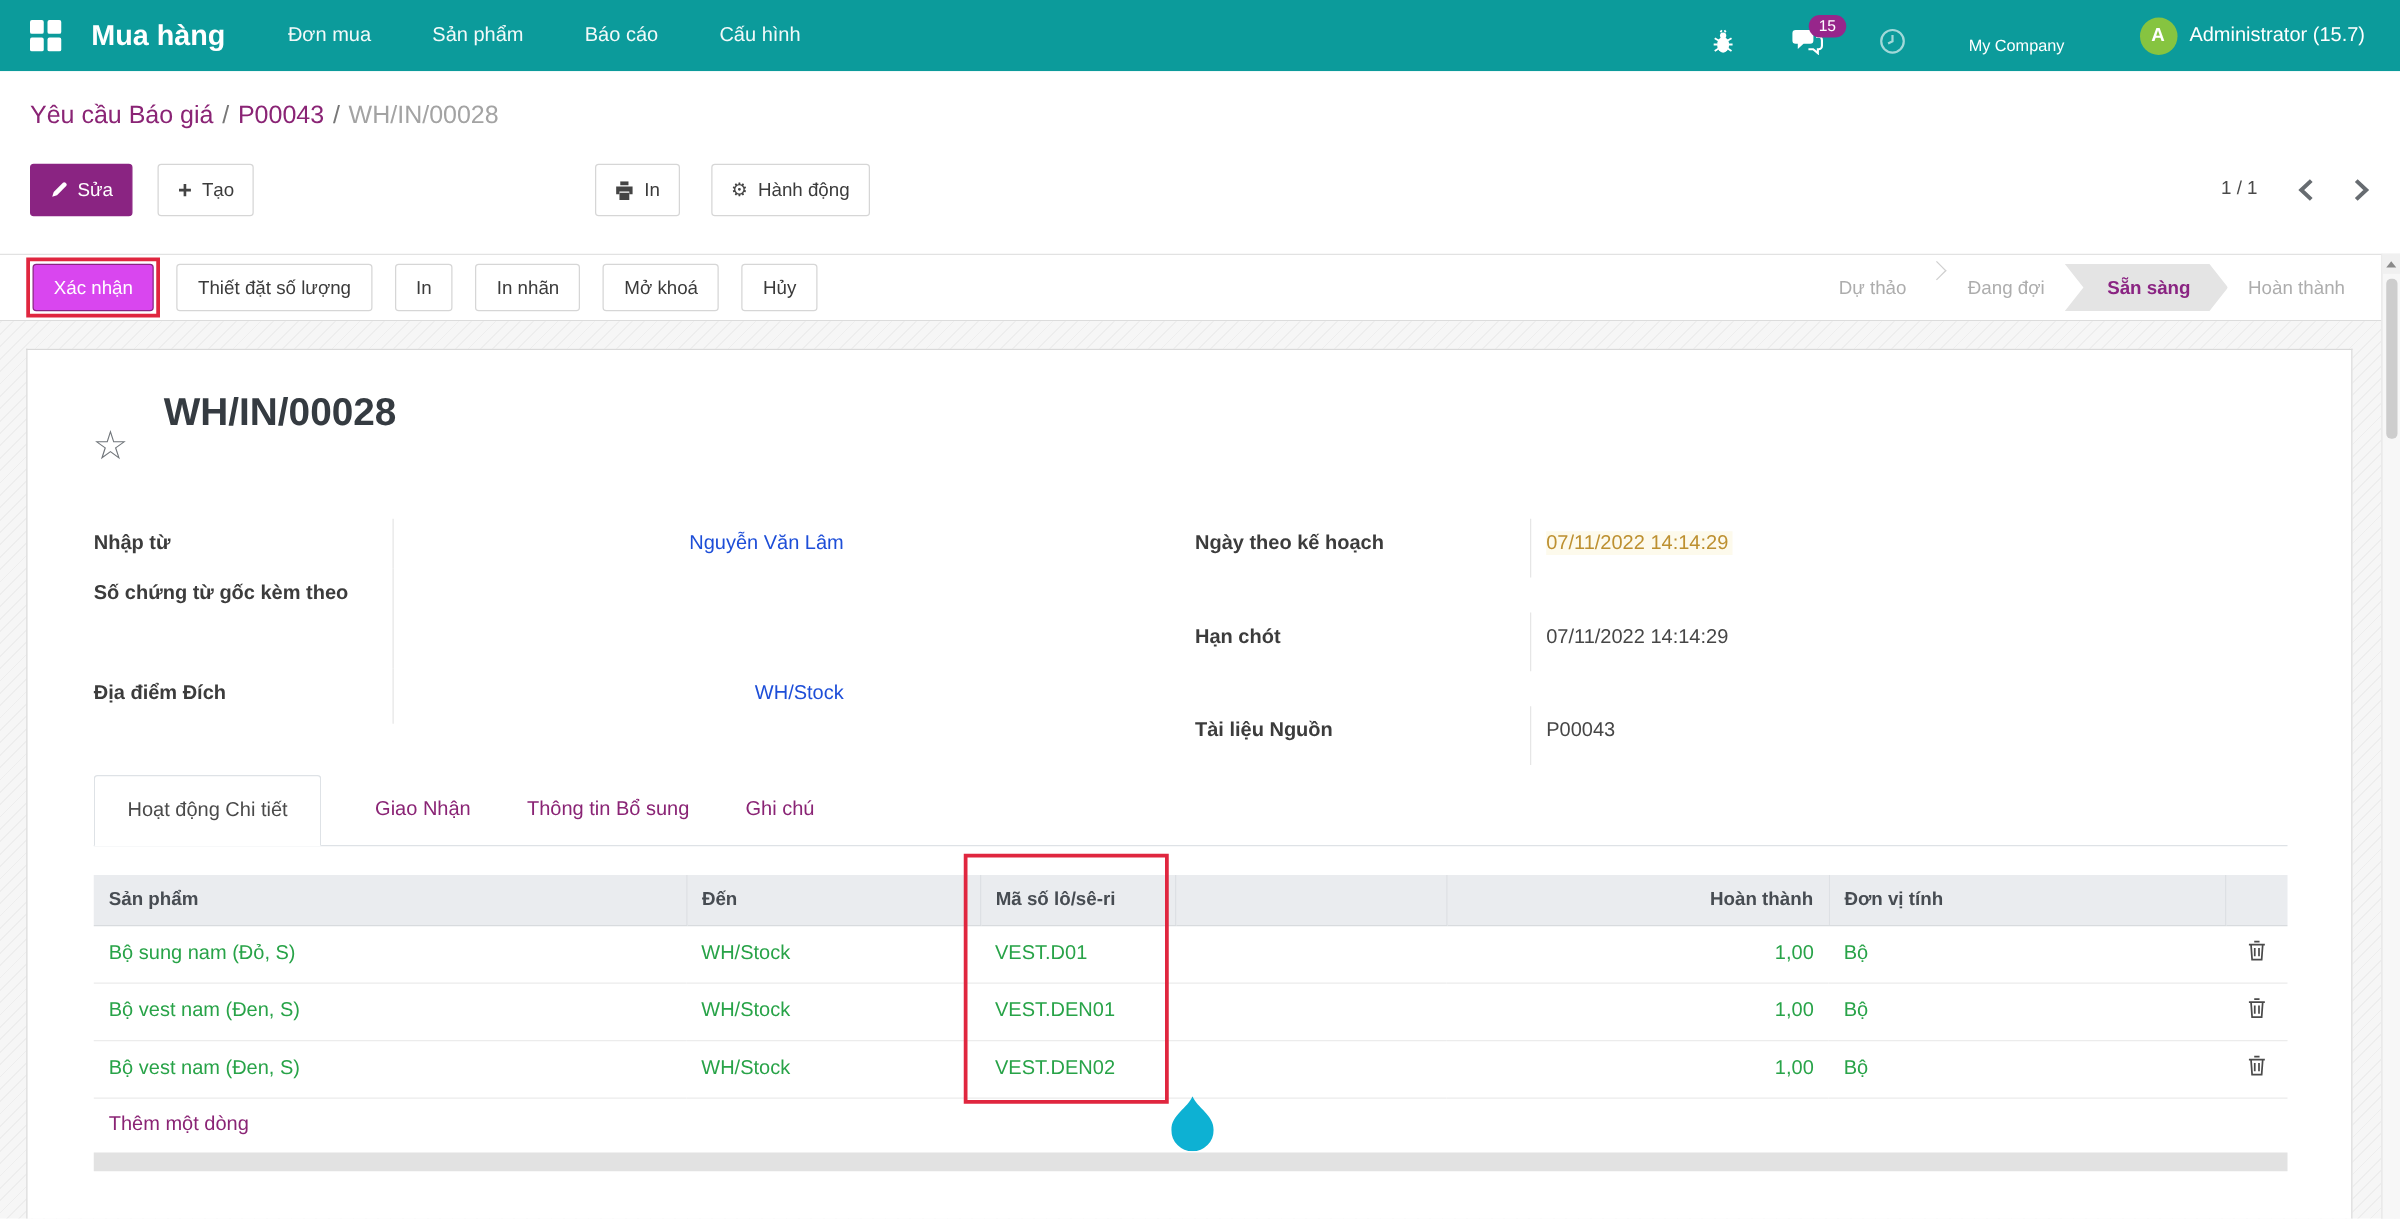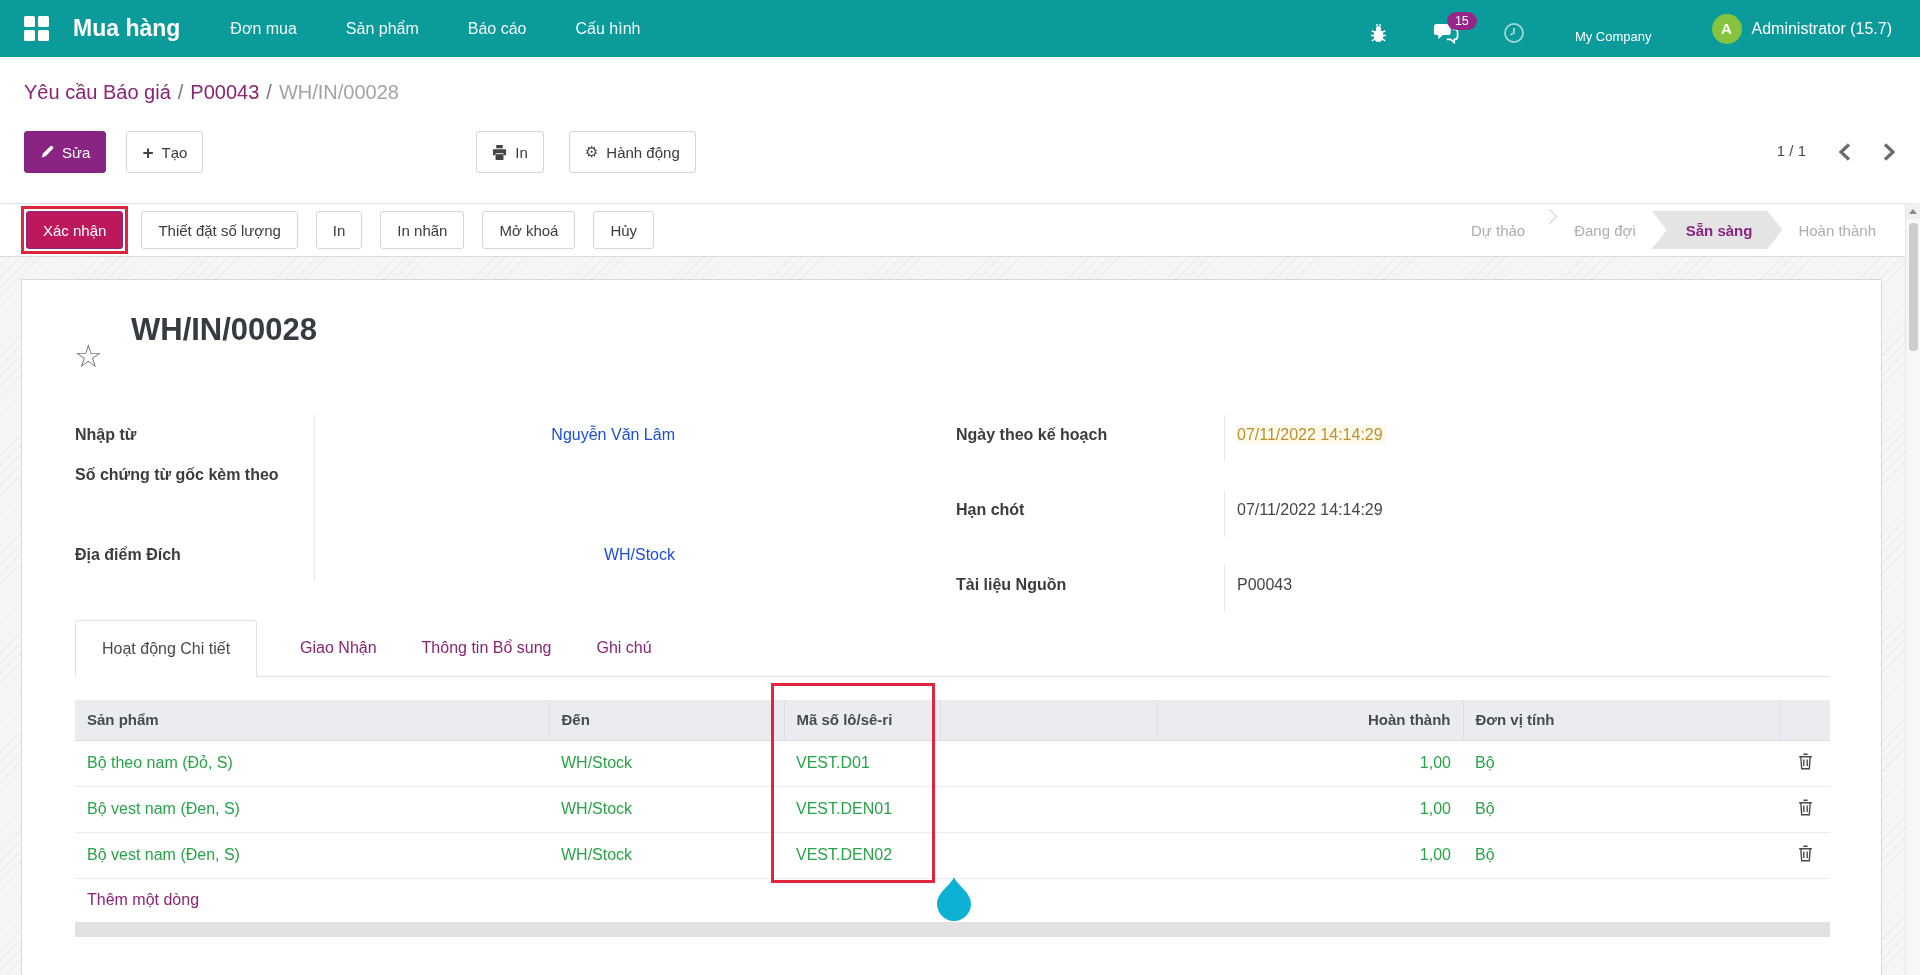"Xác nhận" .sb-btn.primary { background: #be185d -> #d946ef }
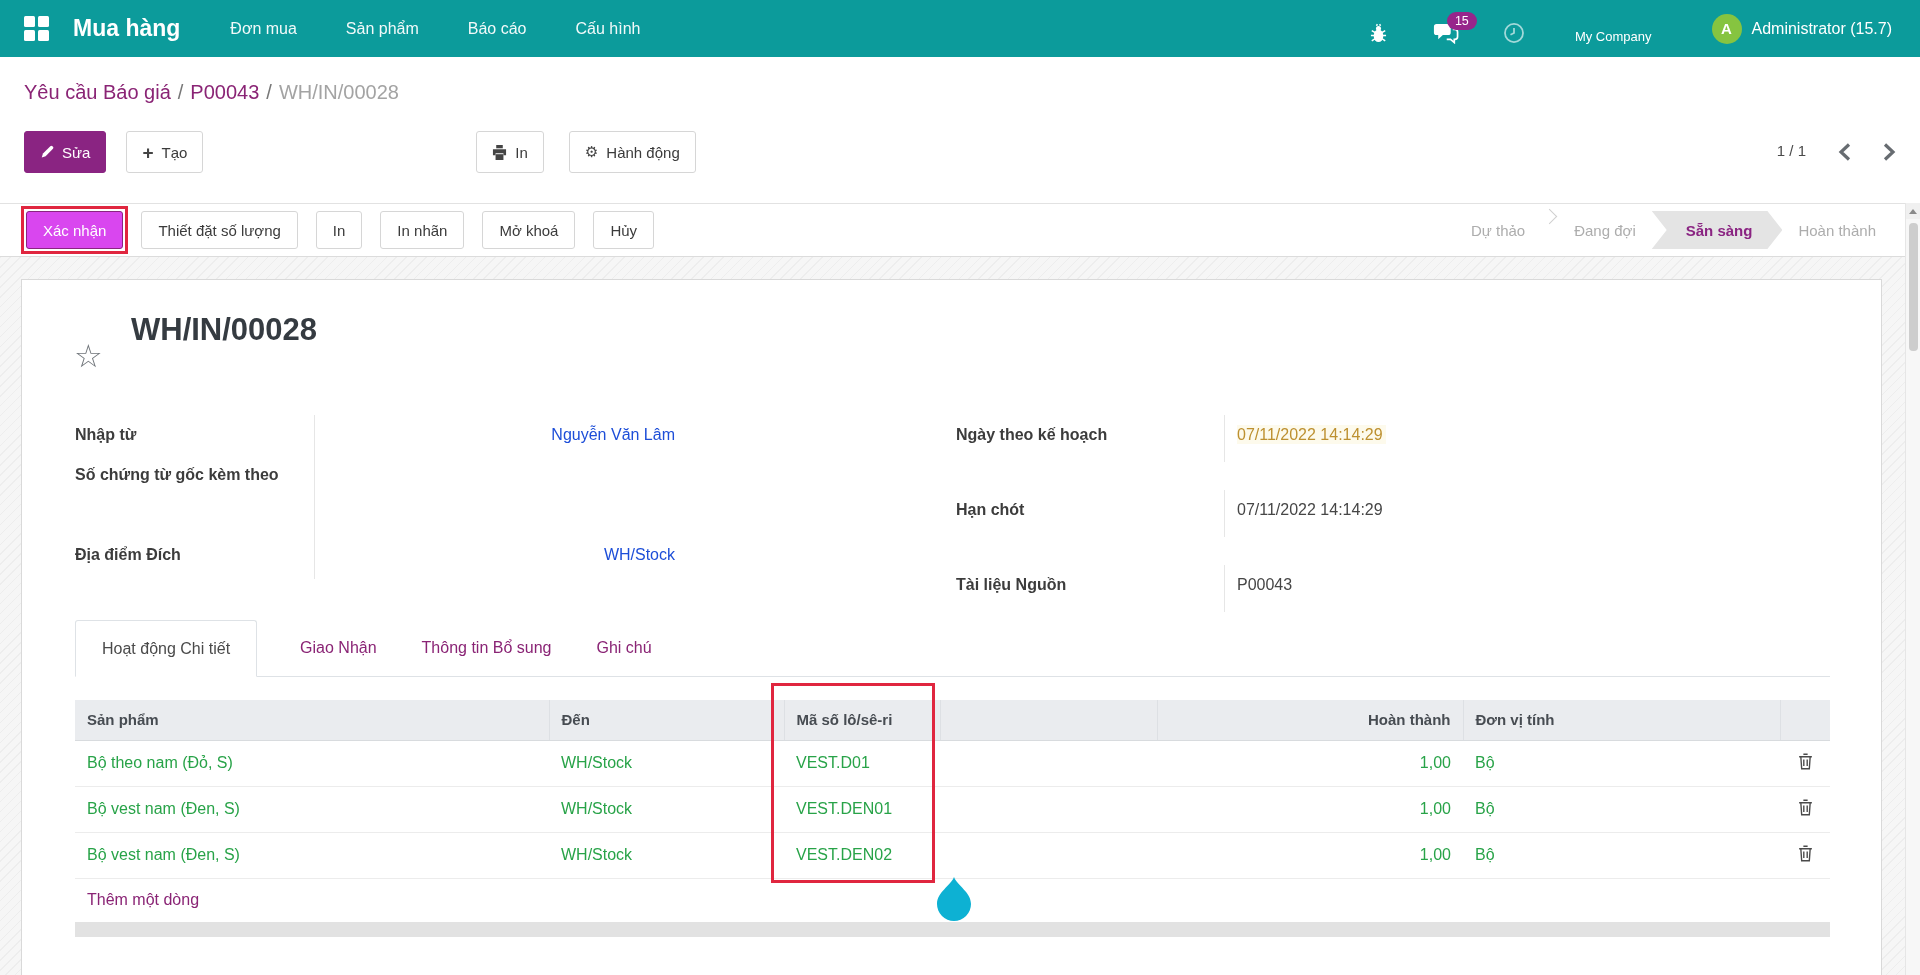"Bộ theo nam (Đỏ, S)" td { text: theo -> sung }
